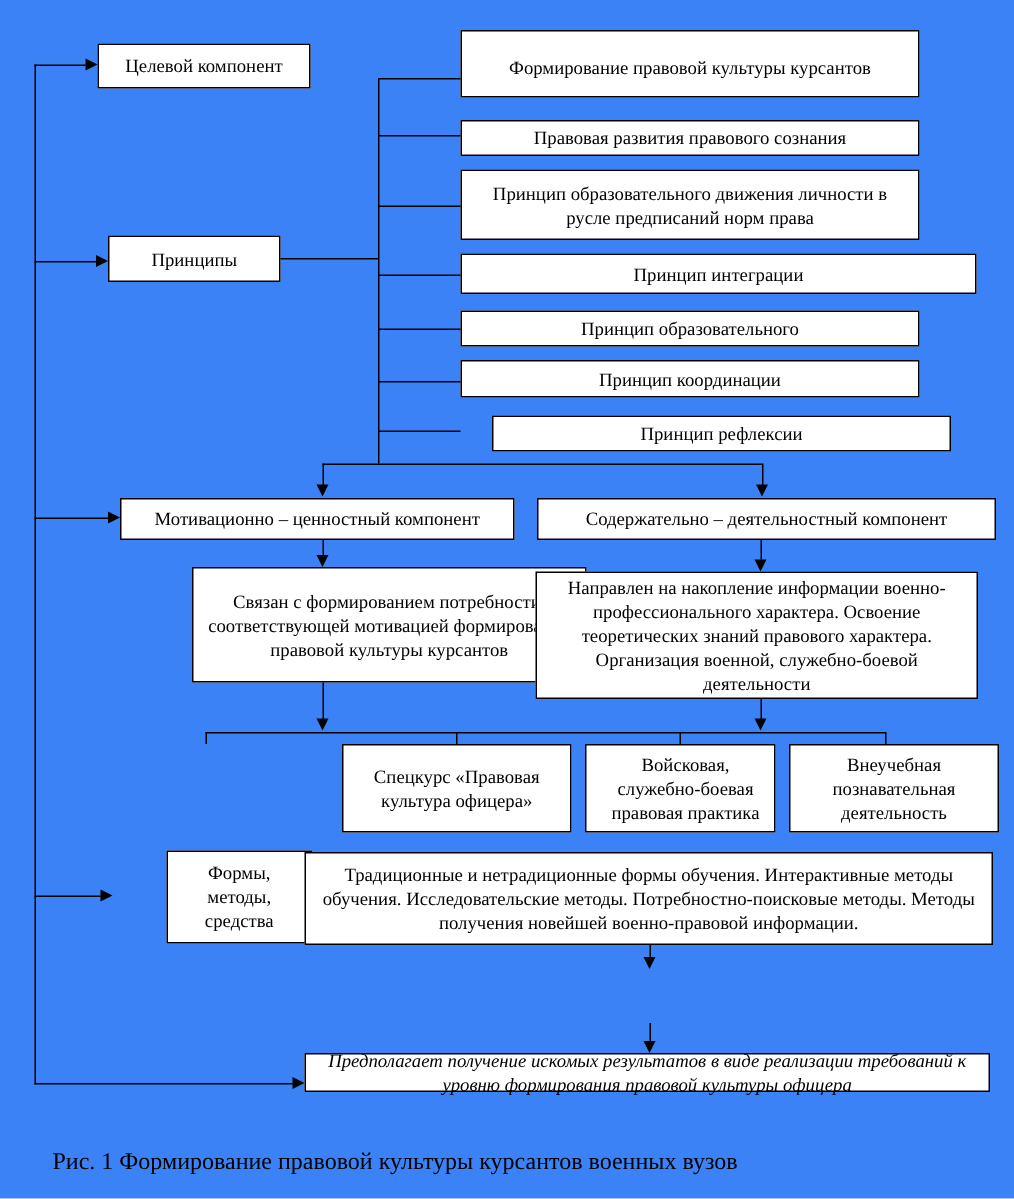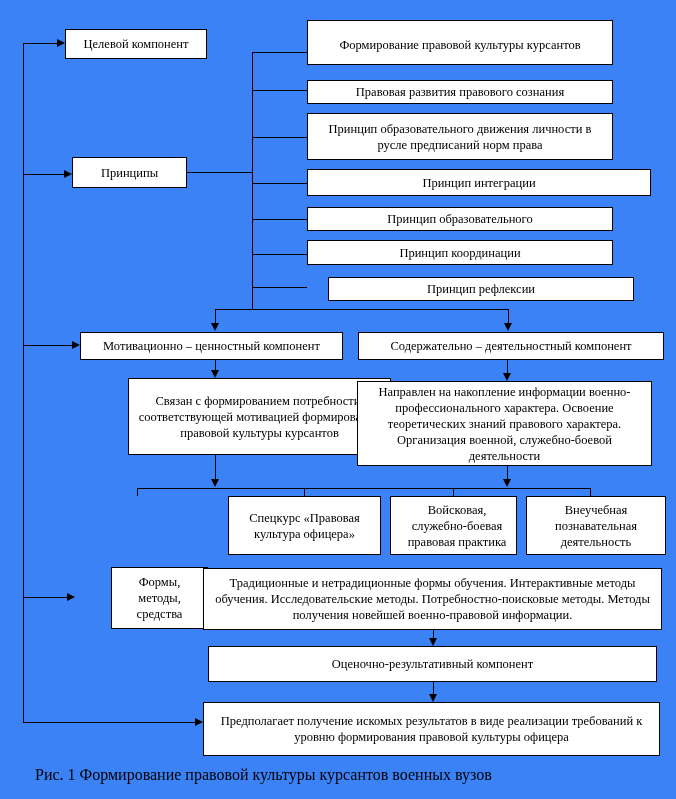"Оценочно-результативный компонент" div.box { html: <div>Оценочно-результативный компонент</div> -> none }
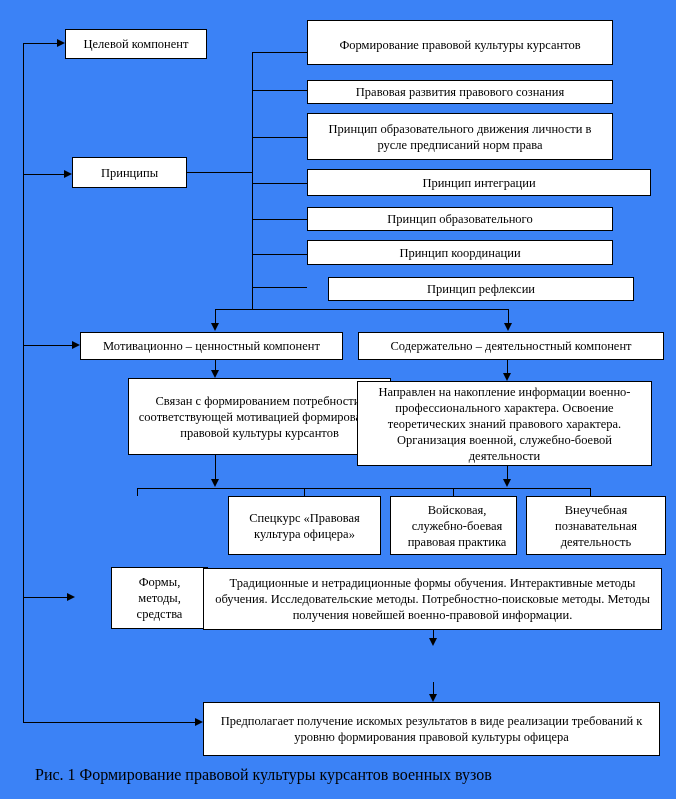"Предполагает получение искомых" div.box { font-style: none -> italic; height: 54px -> 26px }
